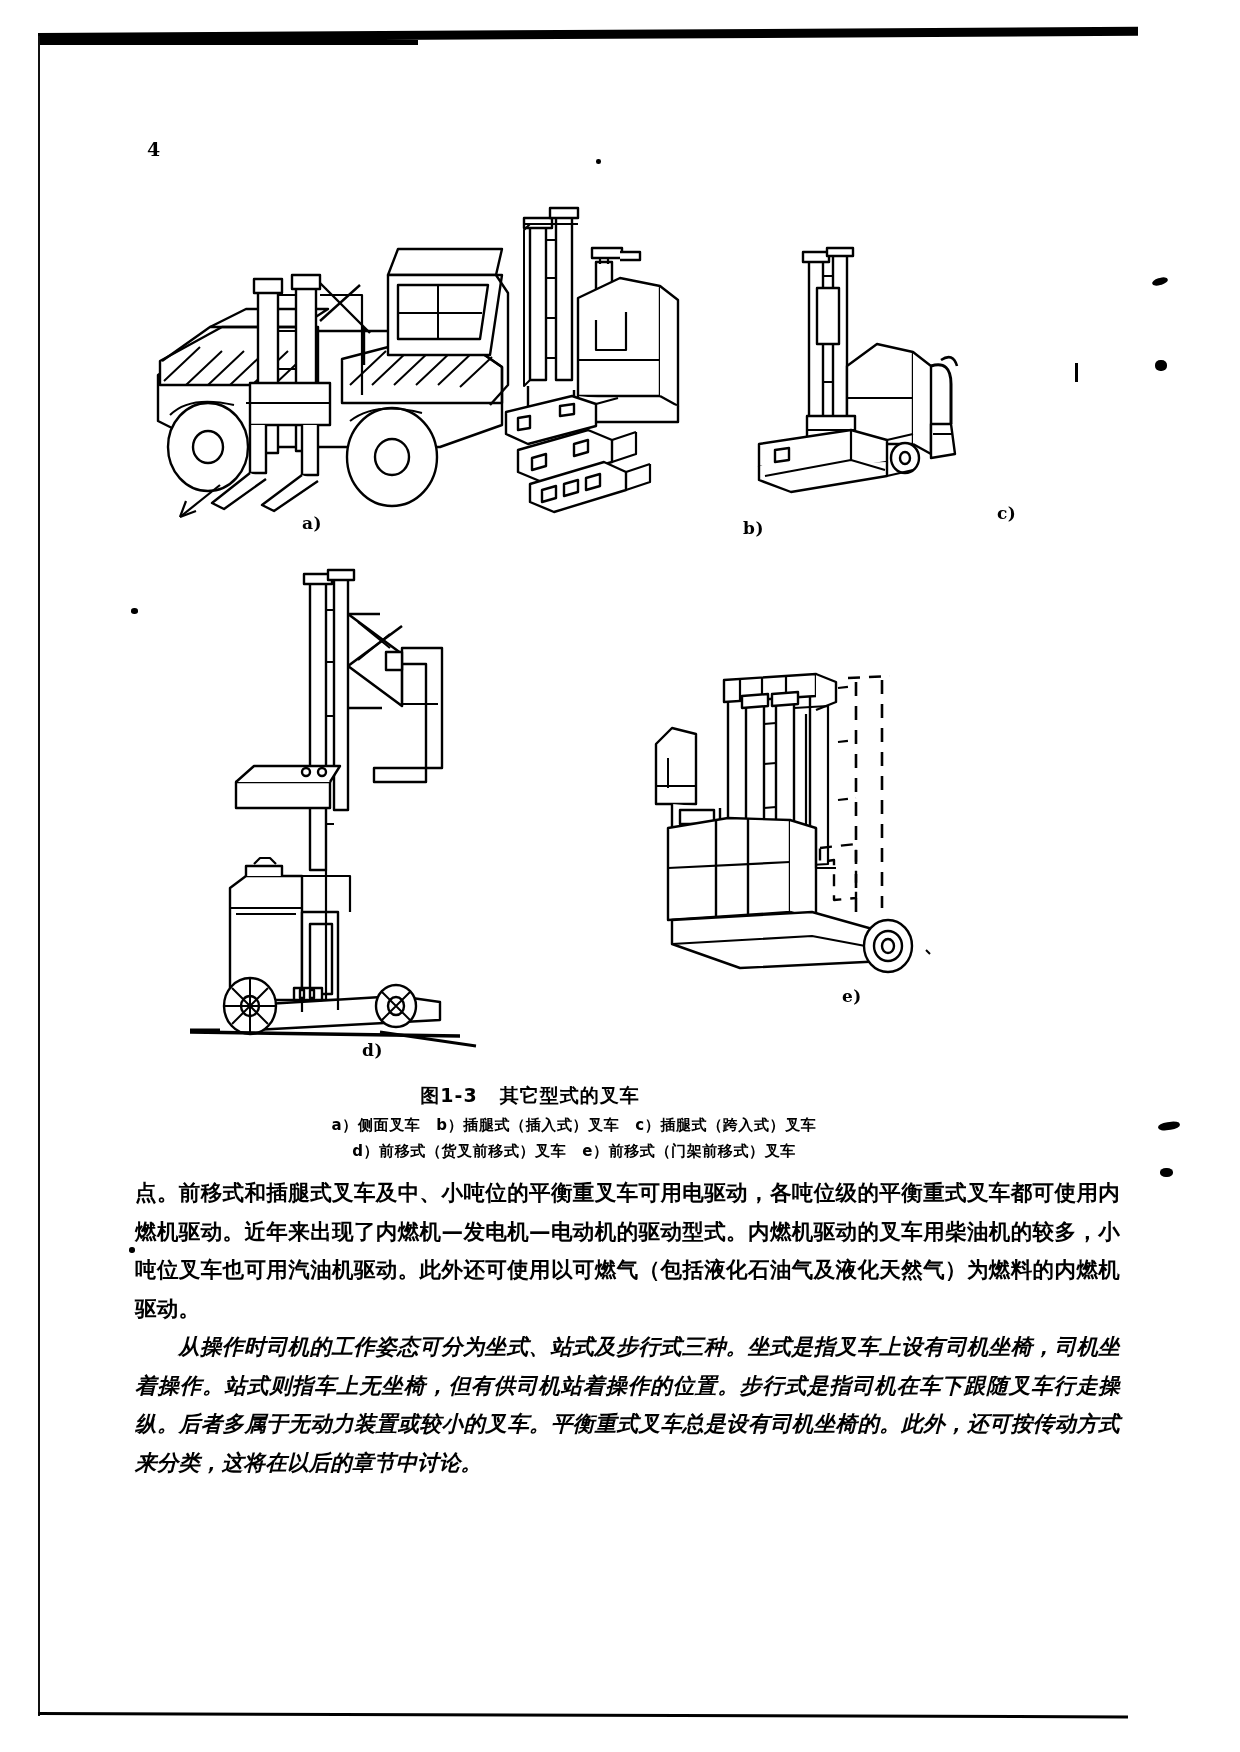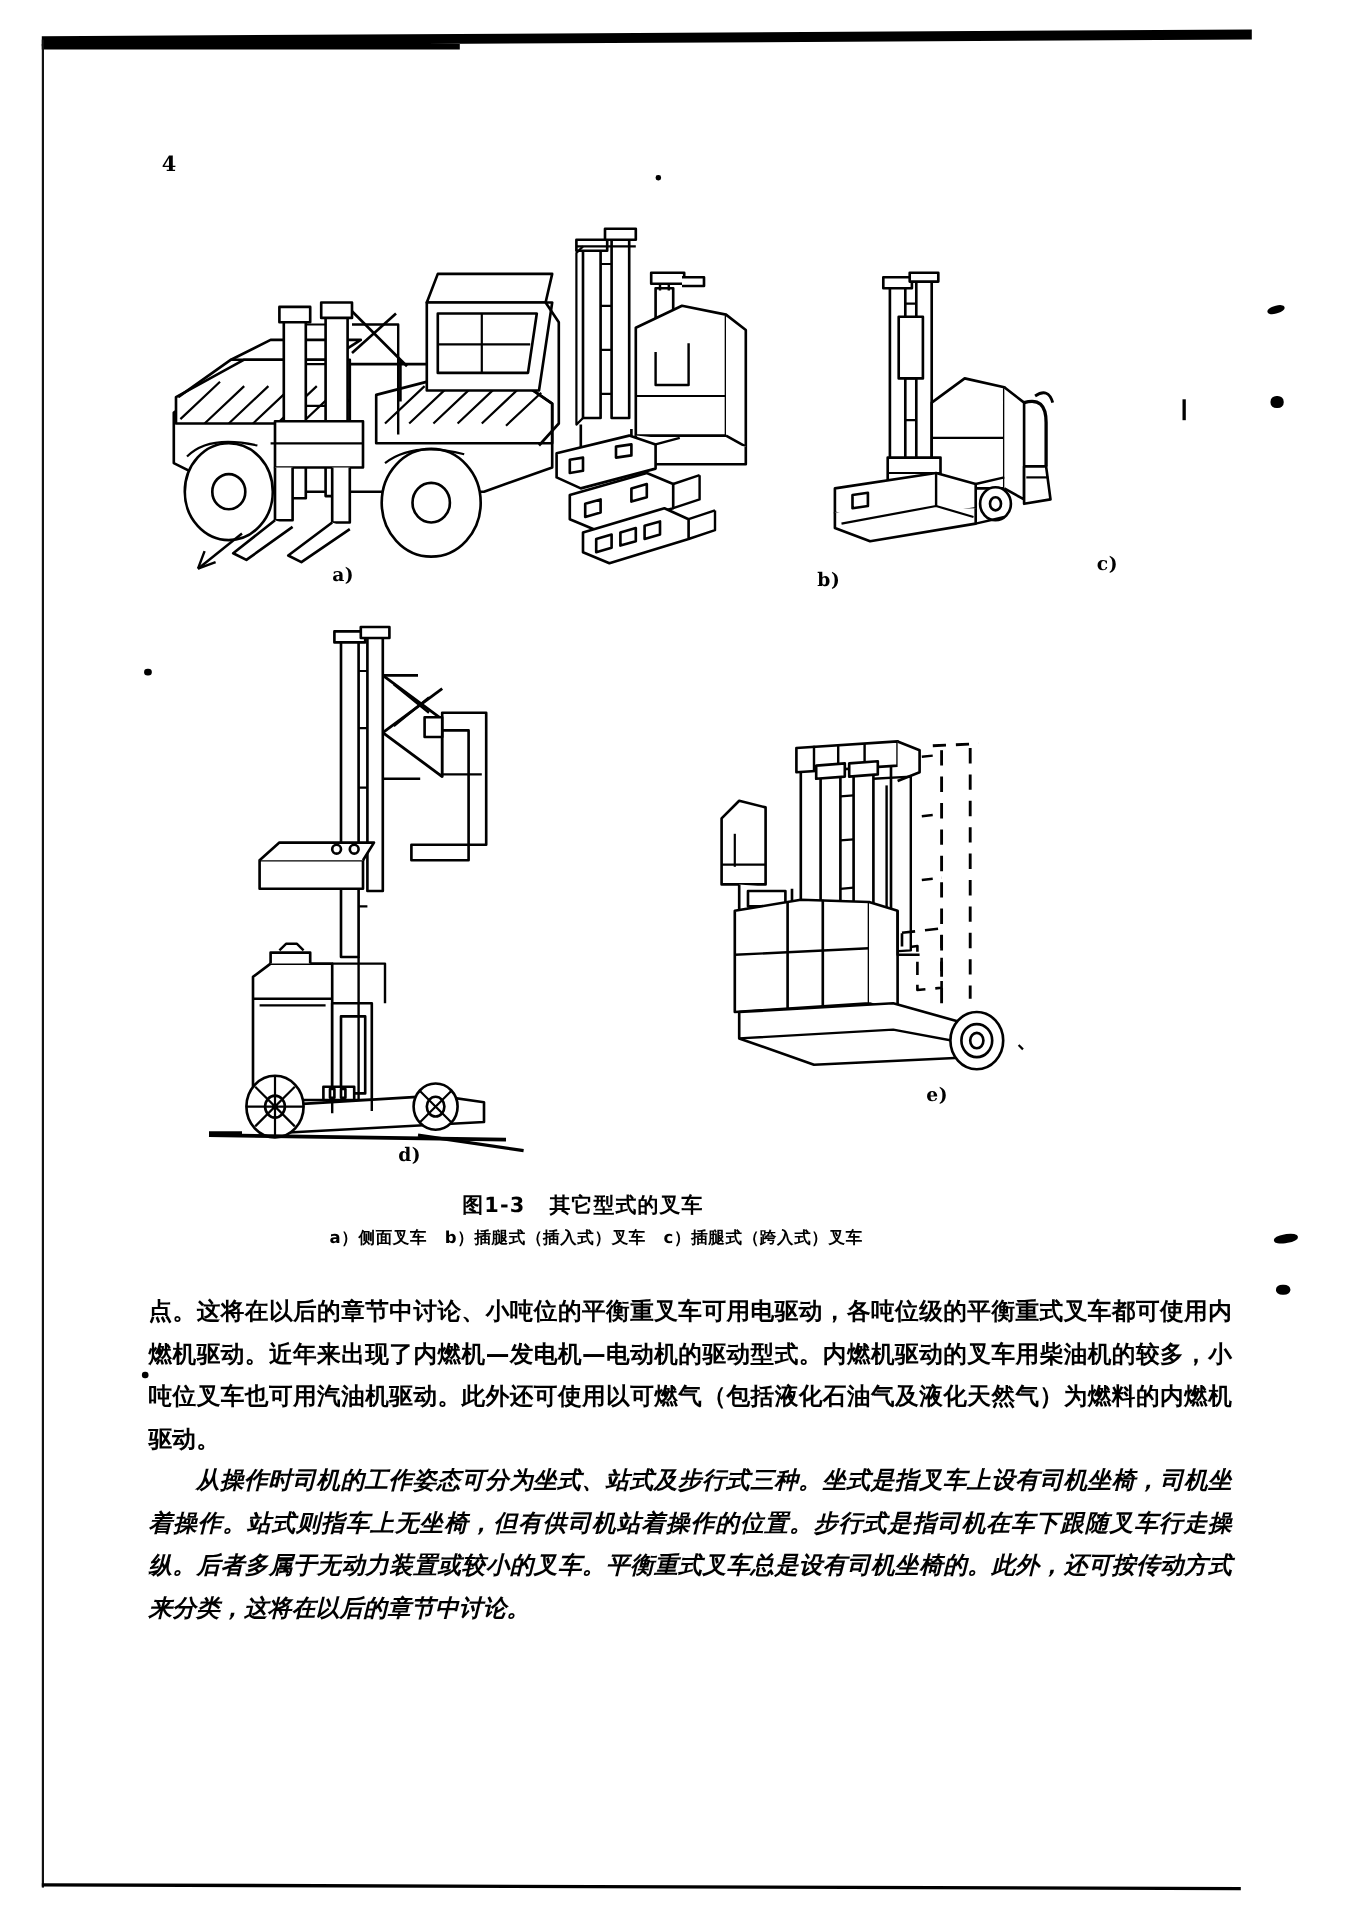"a）侧面叉车 b）插腿式（插入式）叉车 c）插腿式（跨入式）叉车" .fig-caption-sub { padding-left: none -> 32px }
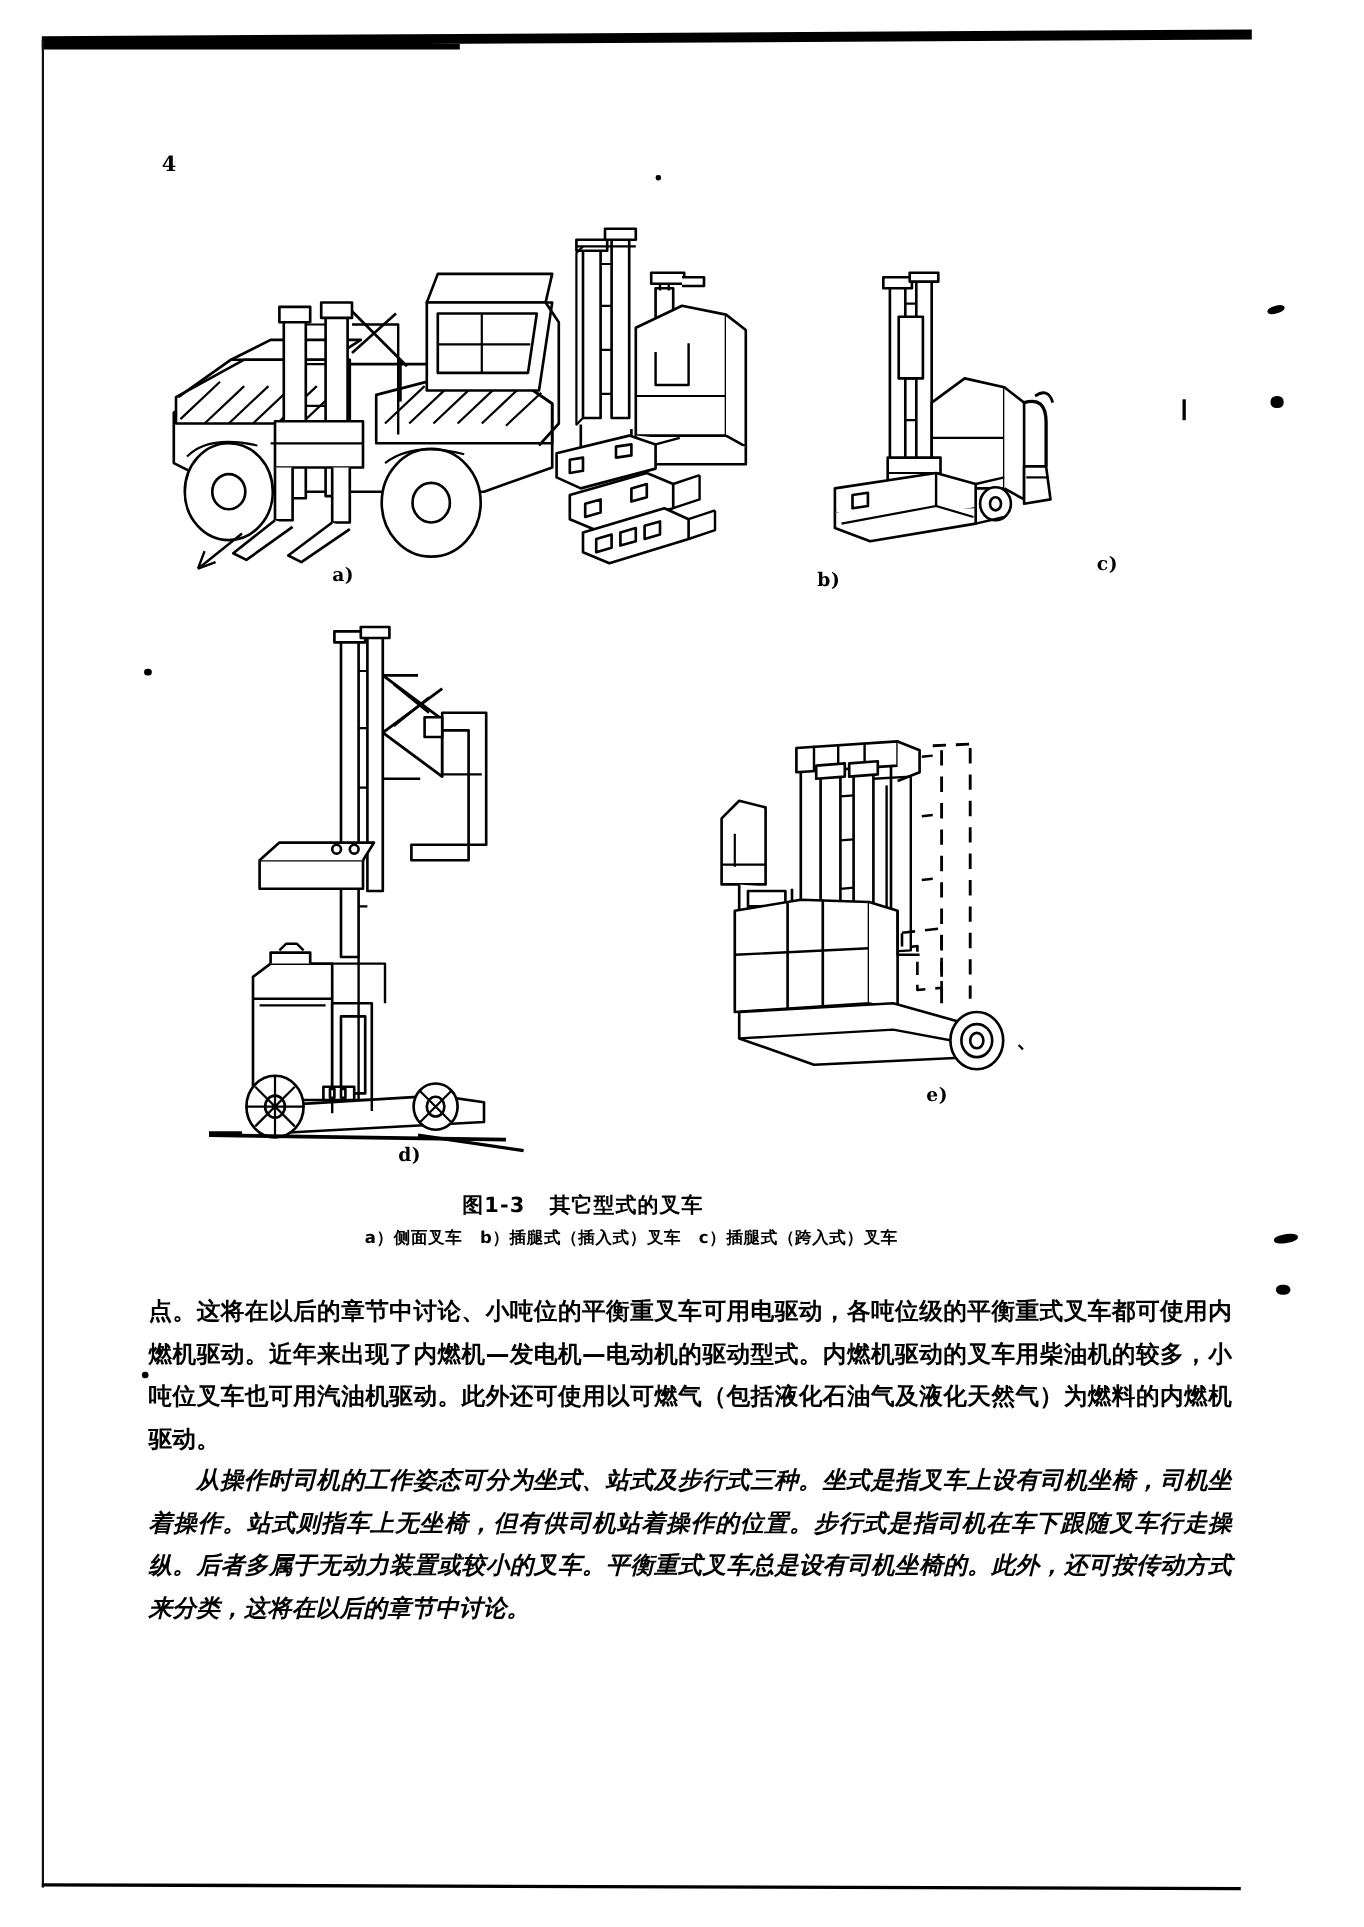"d）前移式（货叉前移式）叉车 e）前移式（门架前移式）叉车" div.fig-caption-sub { html: none -> <div> <span>d）</span><span>前移式（货叉前移式）叉车</span><span></span><span>e）</span><span>前移式（门架前移式）叉车</span> </div> }
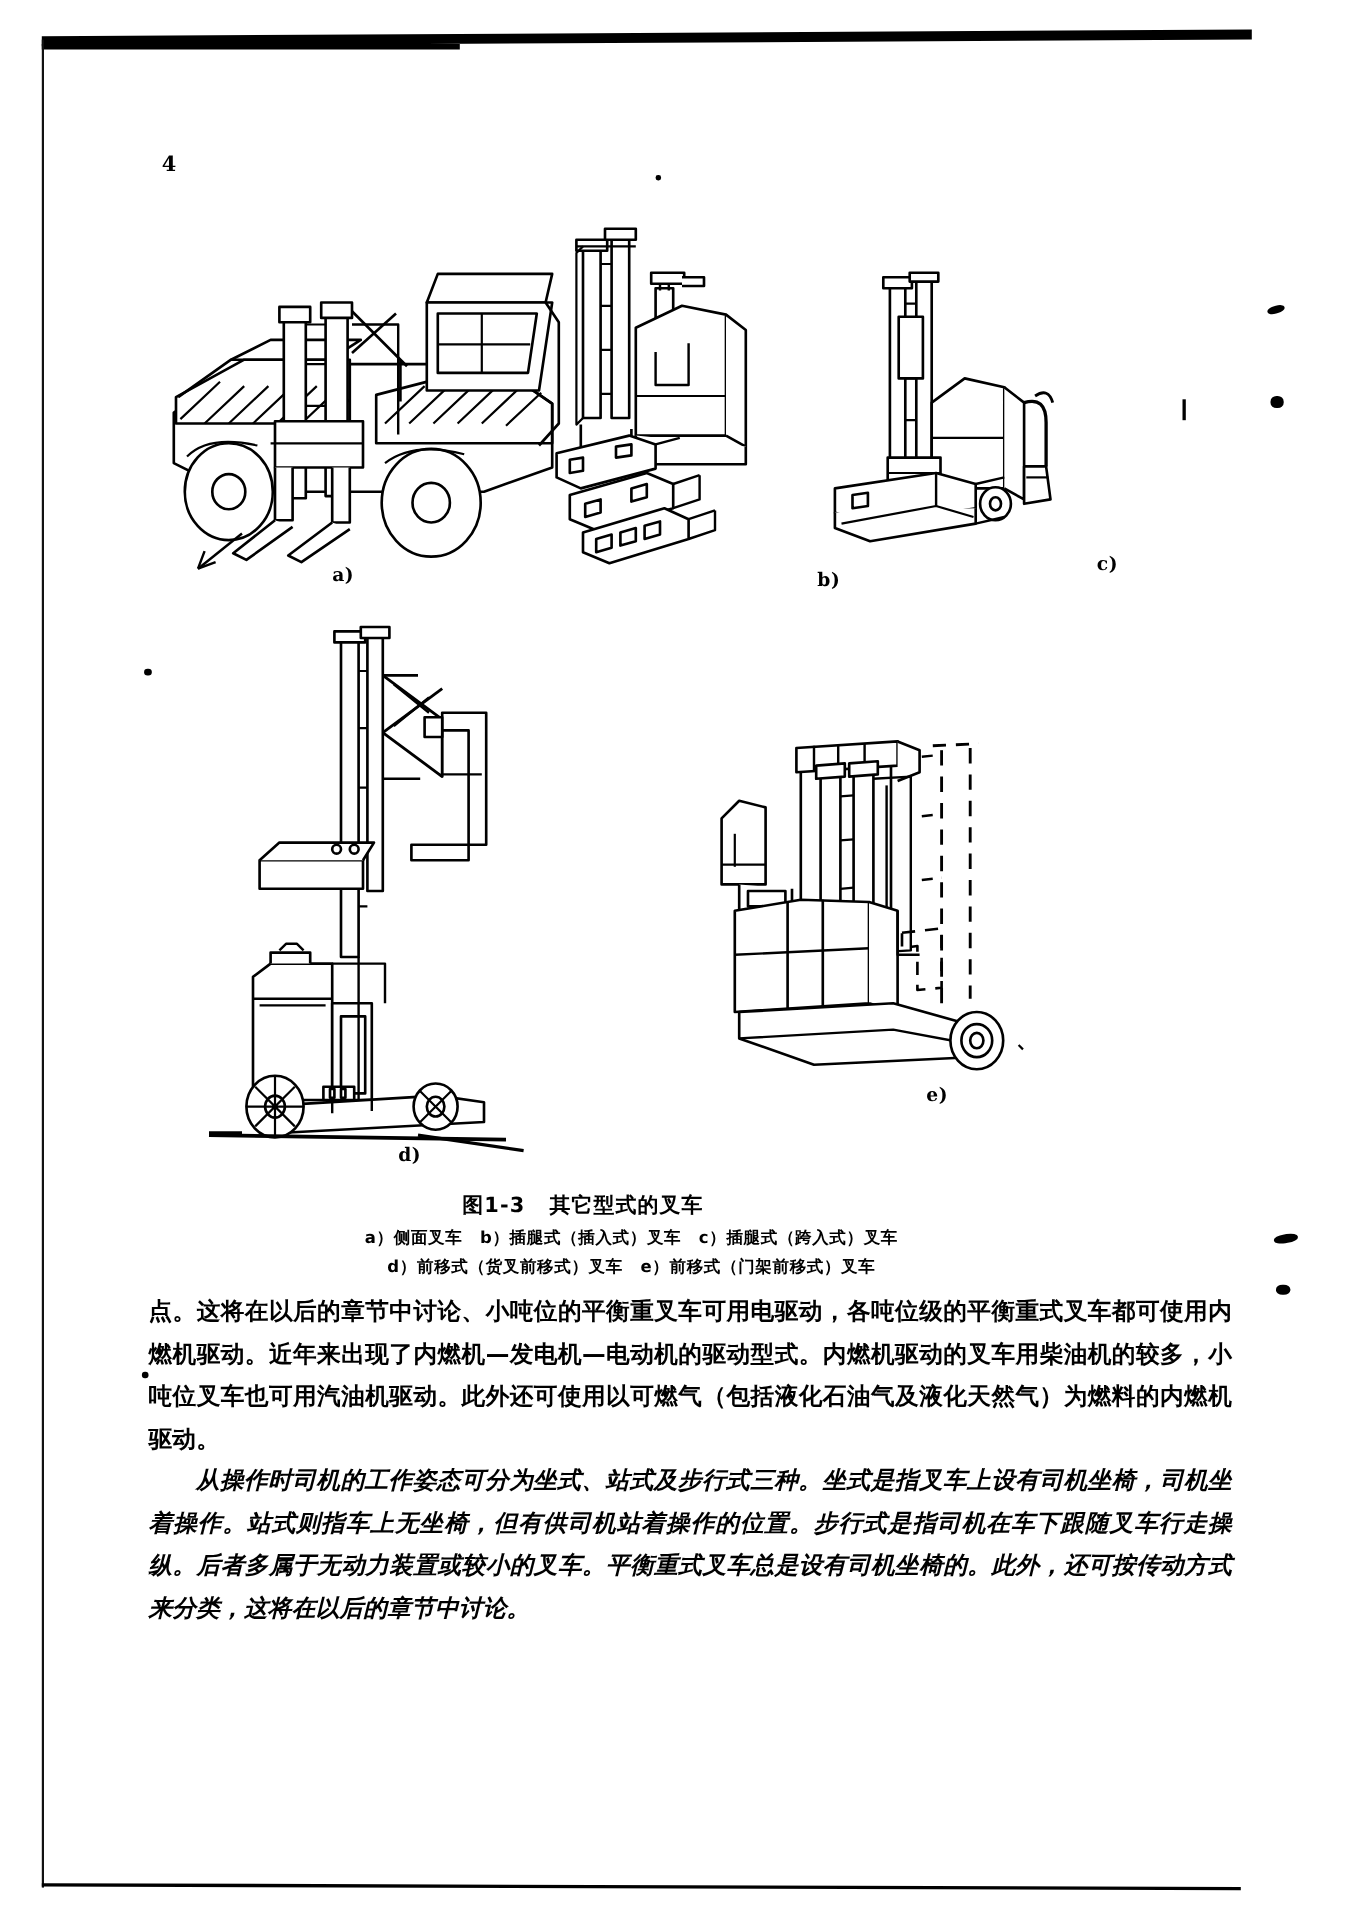"点。这将在以后的章节中讨论、小吨位的平衡重叉车可用电驱动，各吨位级的平衡重式叉车" p { text: 这将在以后的章节中讨论 -> 前移式和插腿式叉车及中 }
